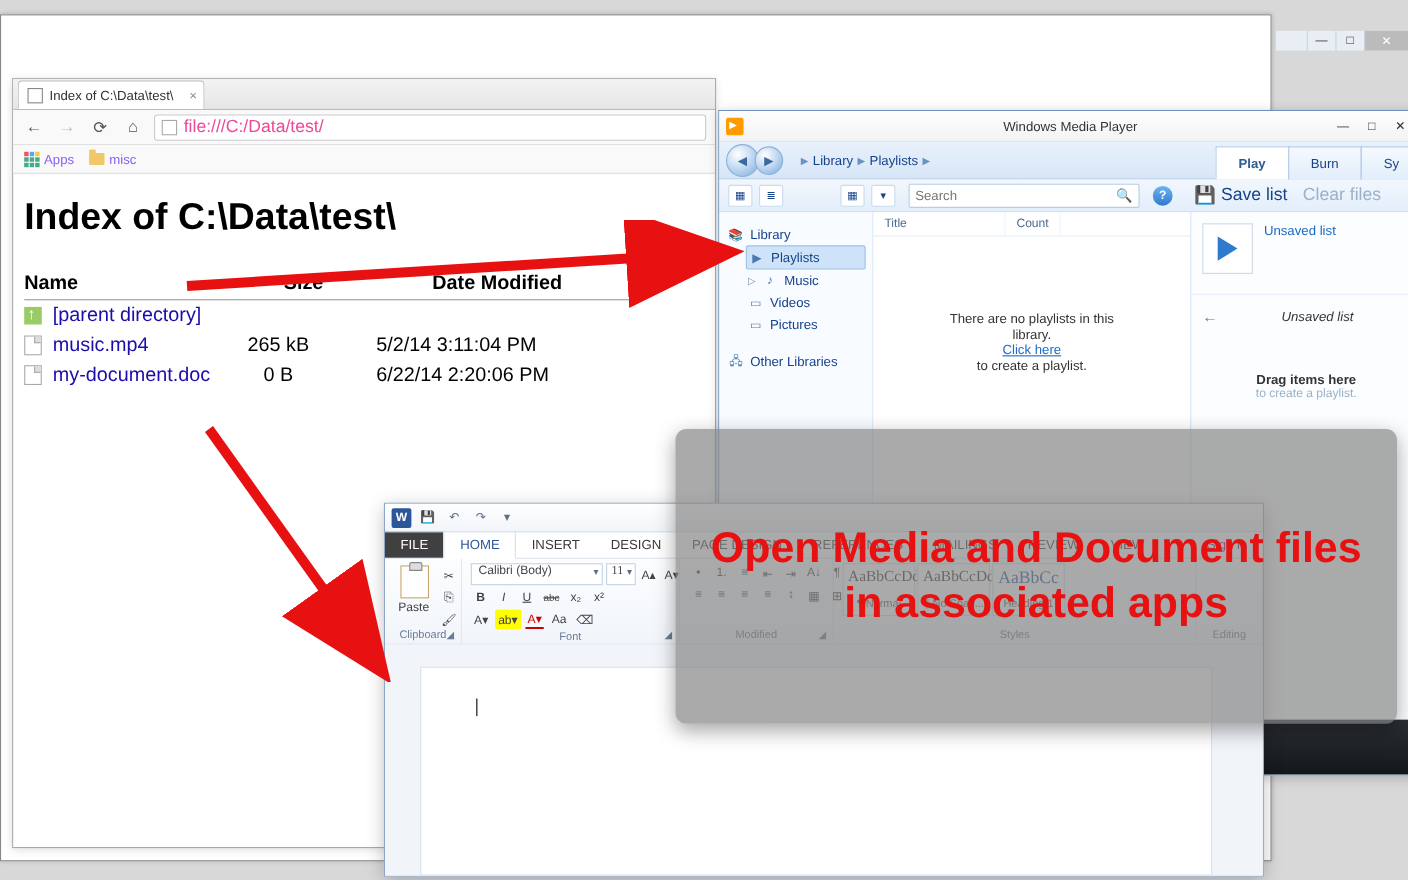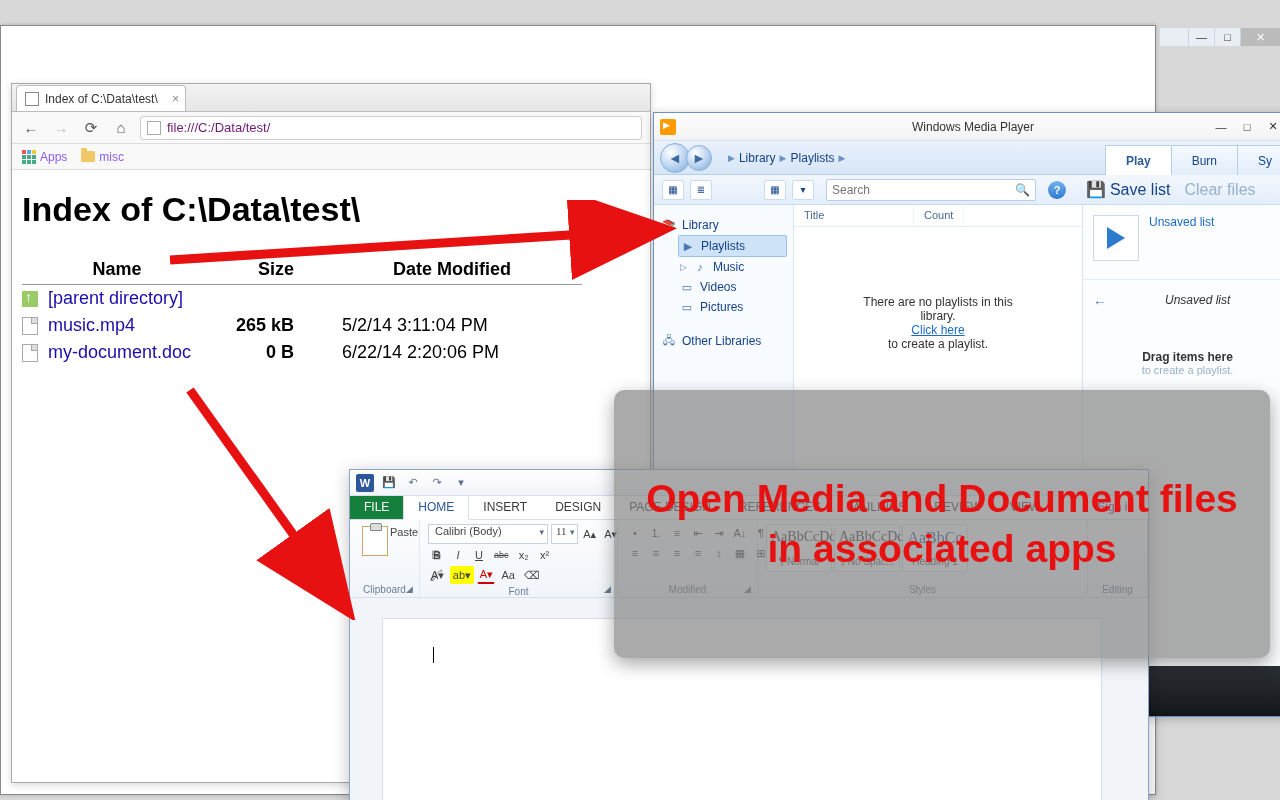"Index of C:\Data\test\" .main-window { top: 25px -> 13px }
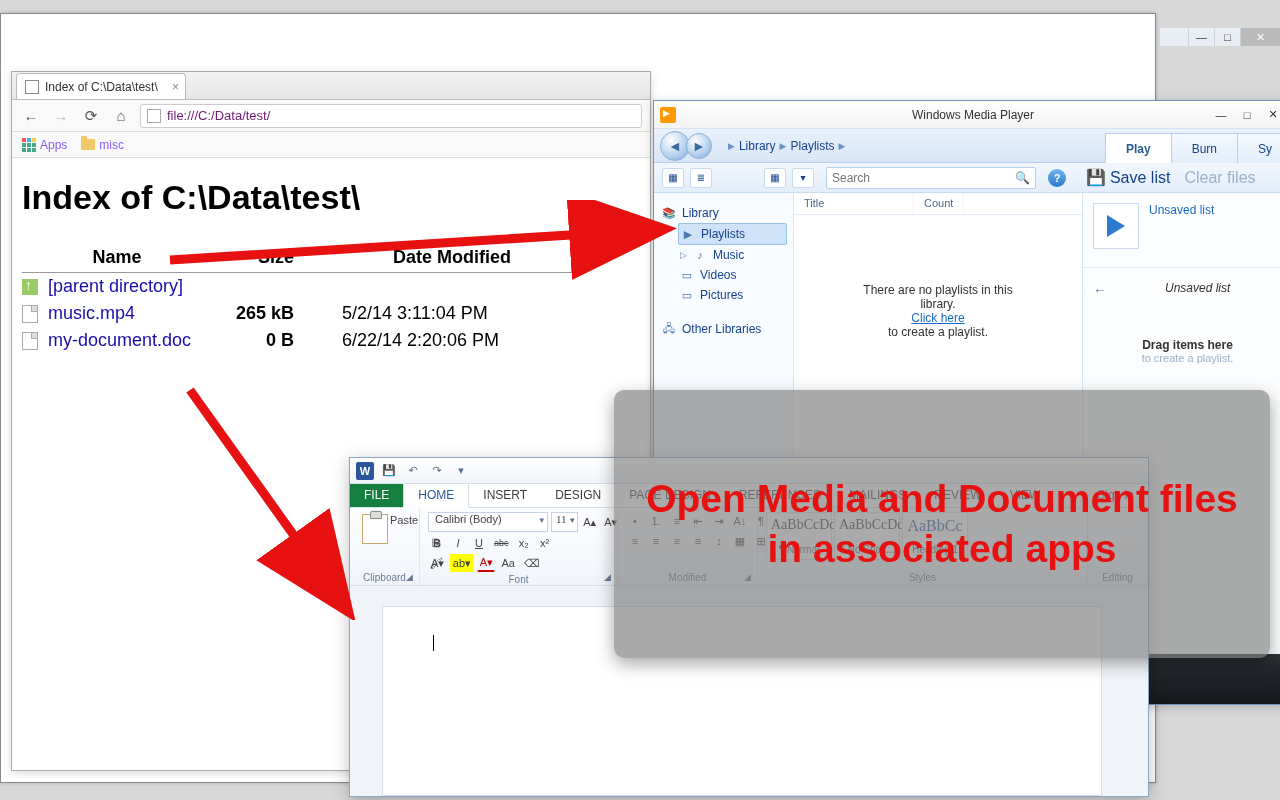"file:///C:/Data/test/" .omnibox input { color: #701a75 -> #ec4899; font-size: 13px -> 16px }
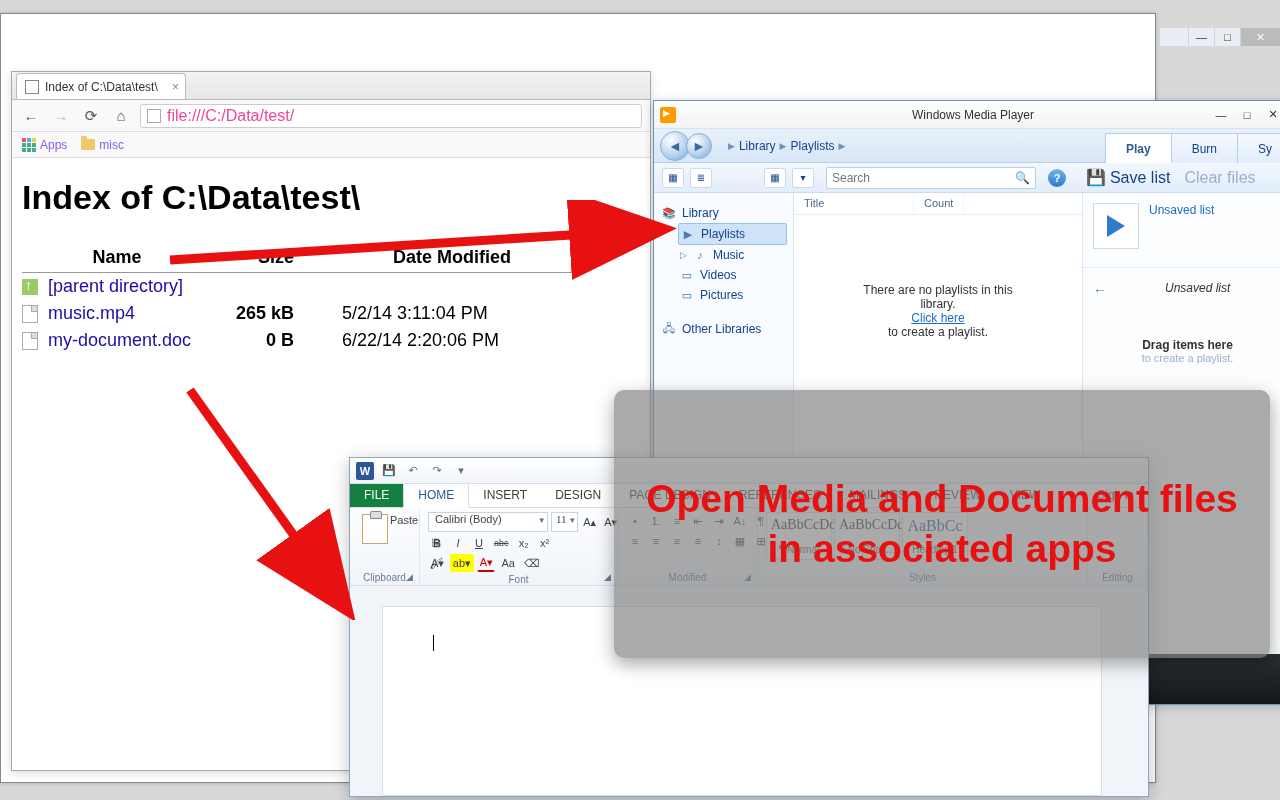"Name" .dir-table th { text-align: center -> left }
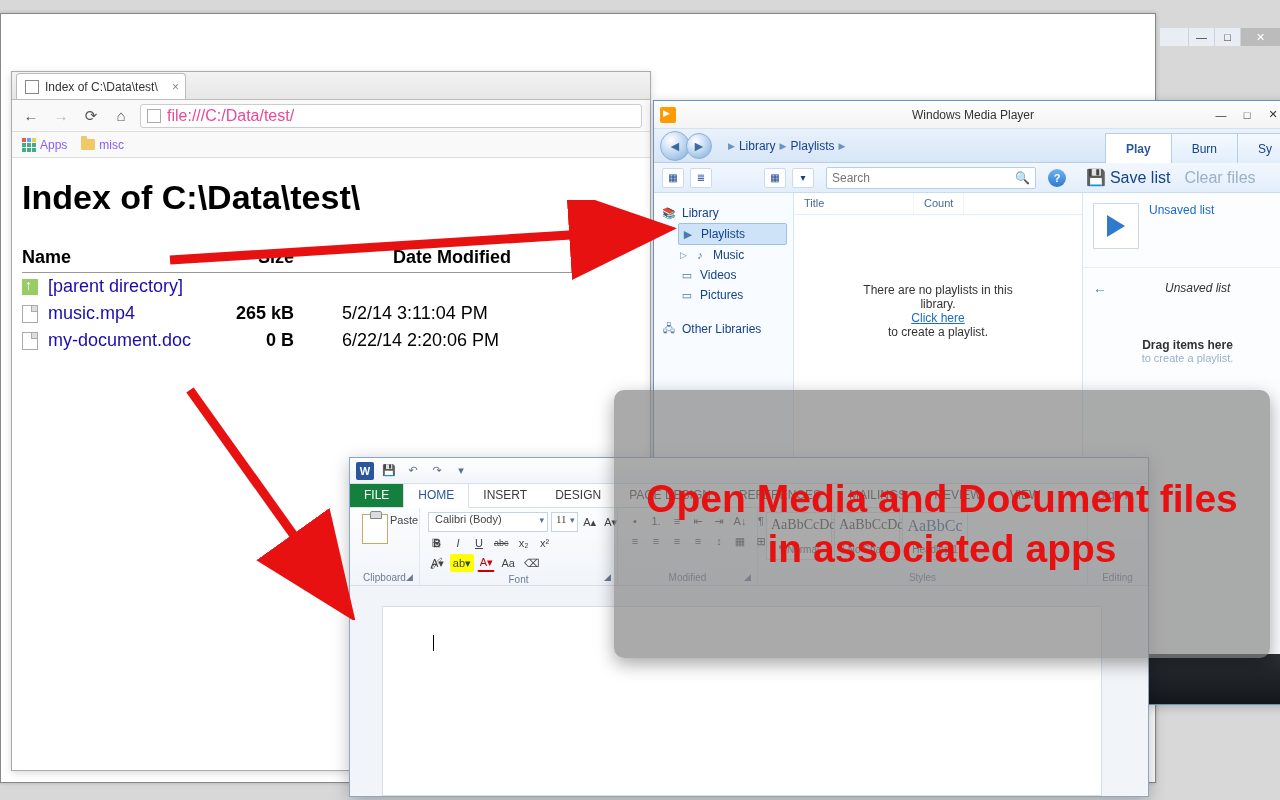"265 kB" .dir-table td:nth-child(2) { font-weight: bold -> none; text-align: right -> center }
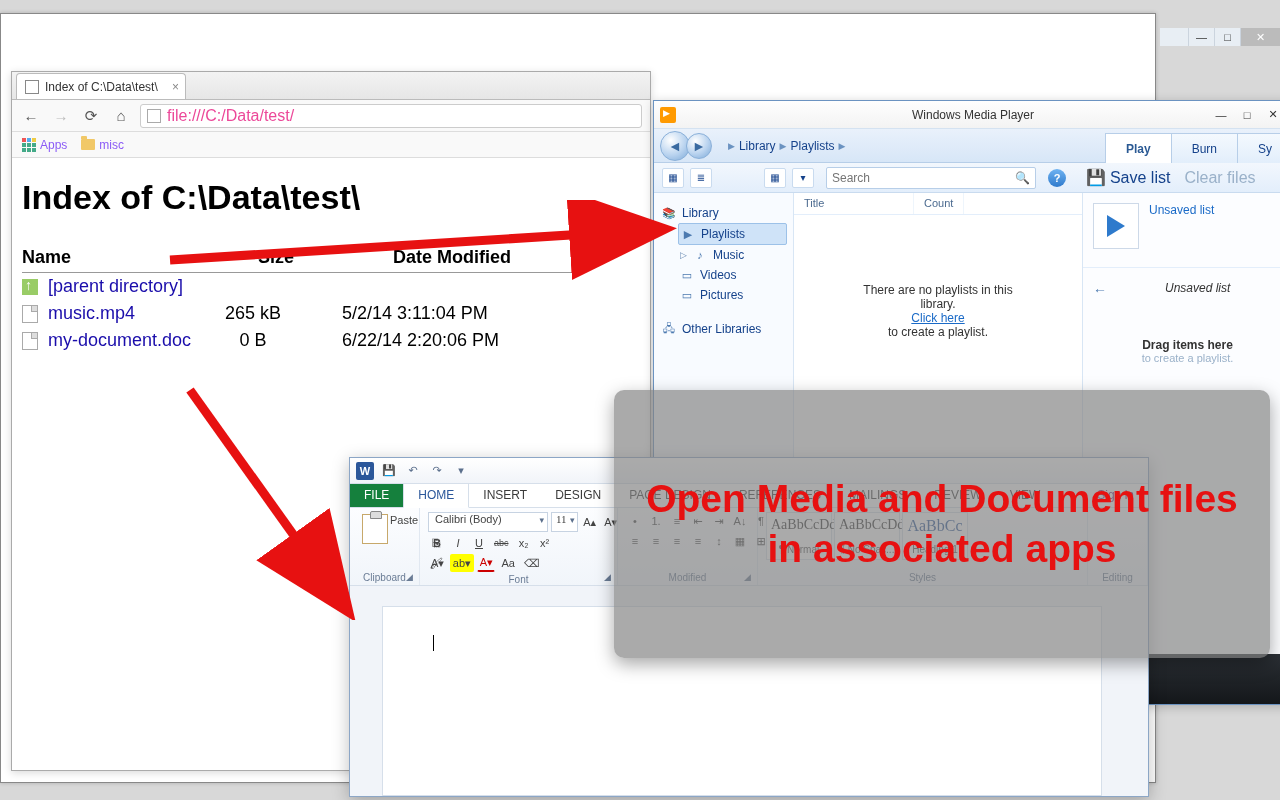"FILE" .word-tabs .wt.file { background: #15803d -> #404040 }
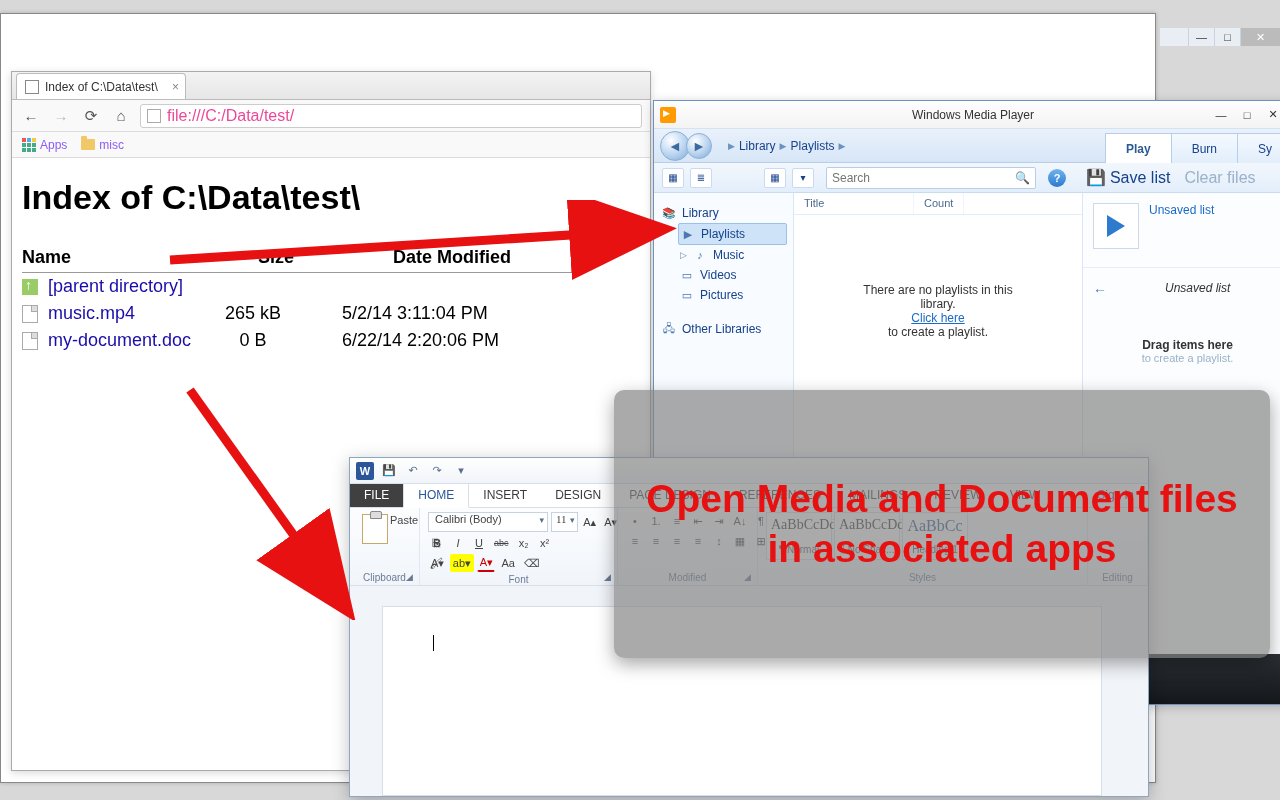"Paste" .paste-big { align-items: flex-start -> flex-end; flex-direction: row -> column }
